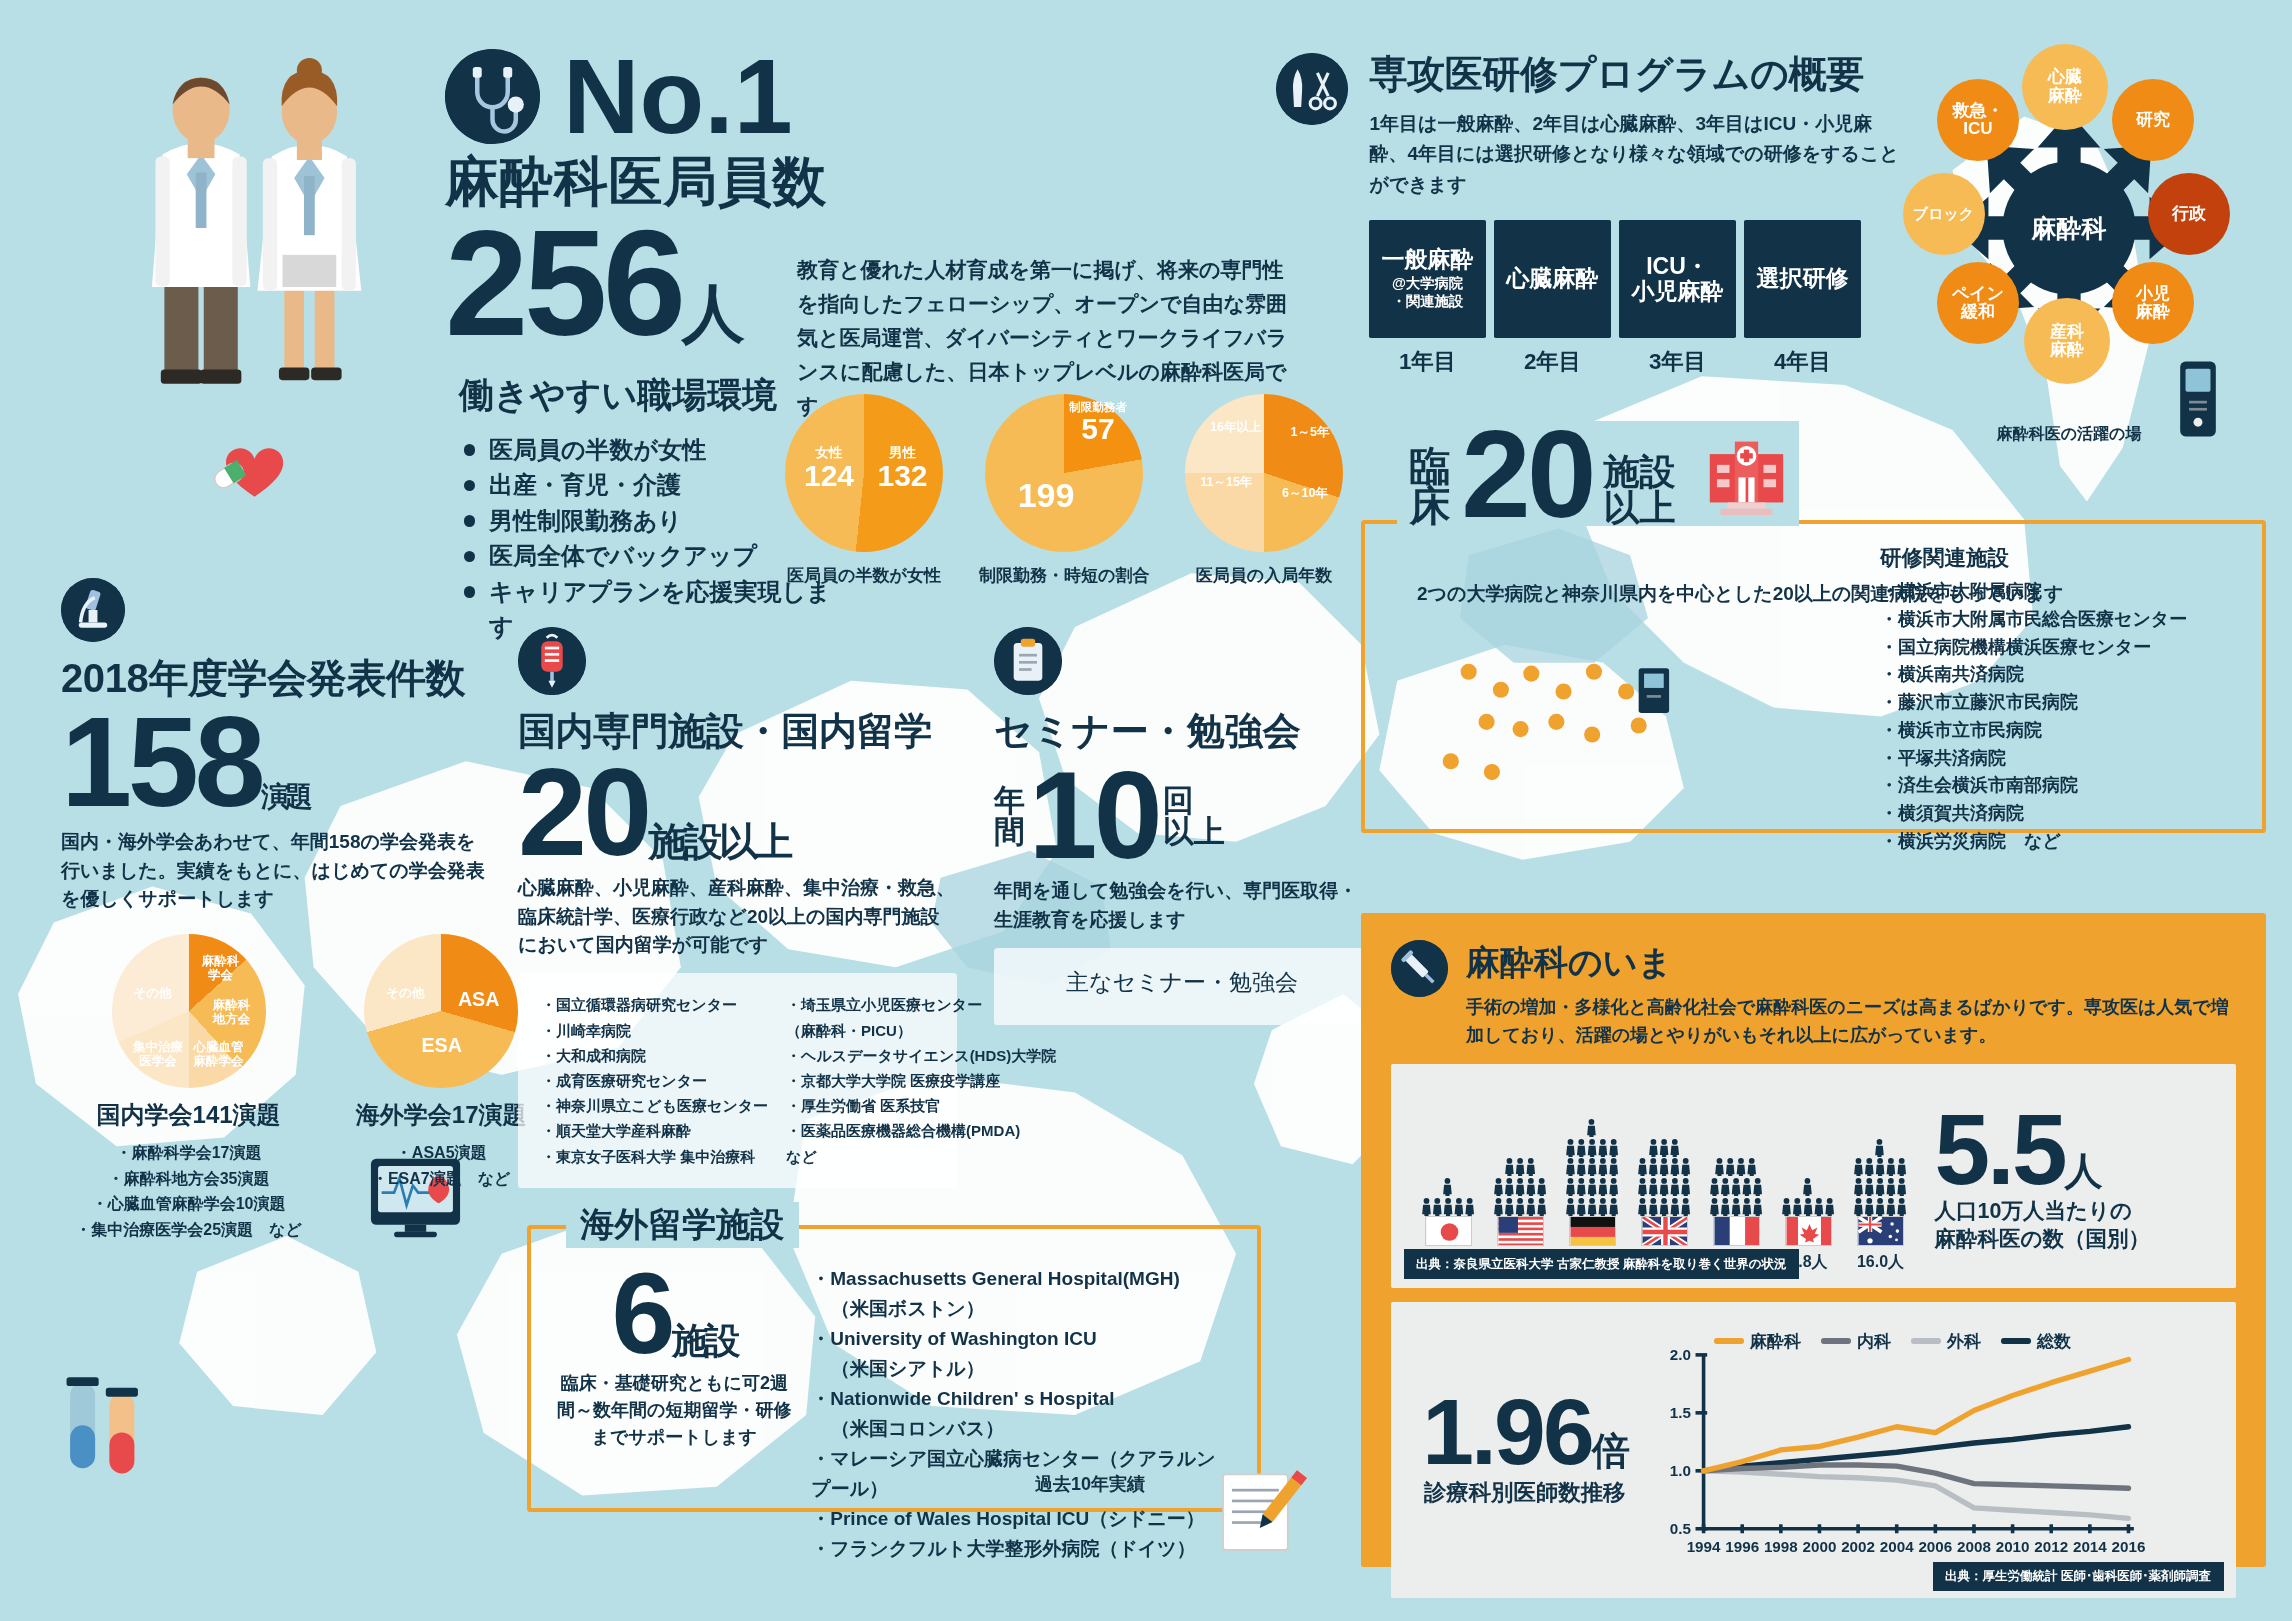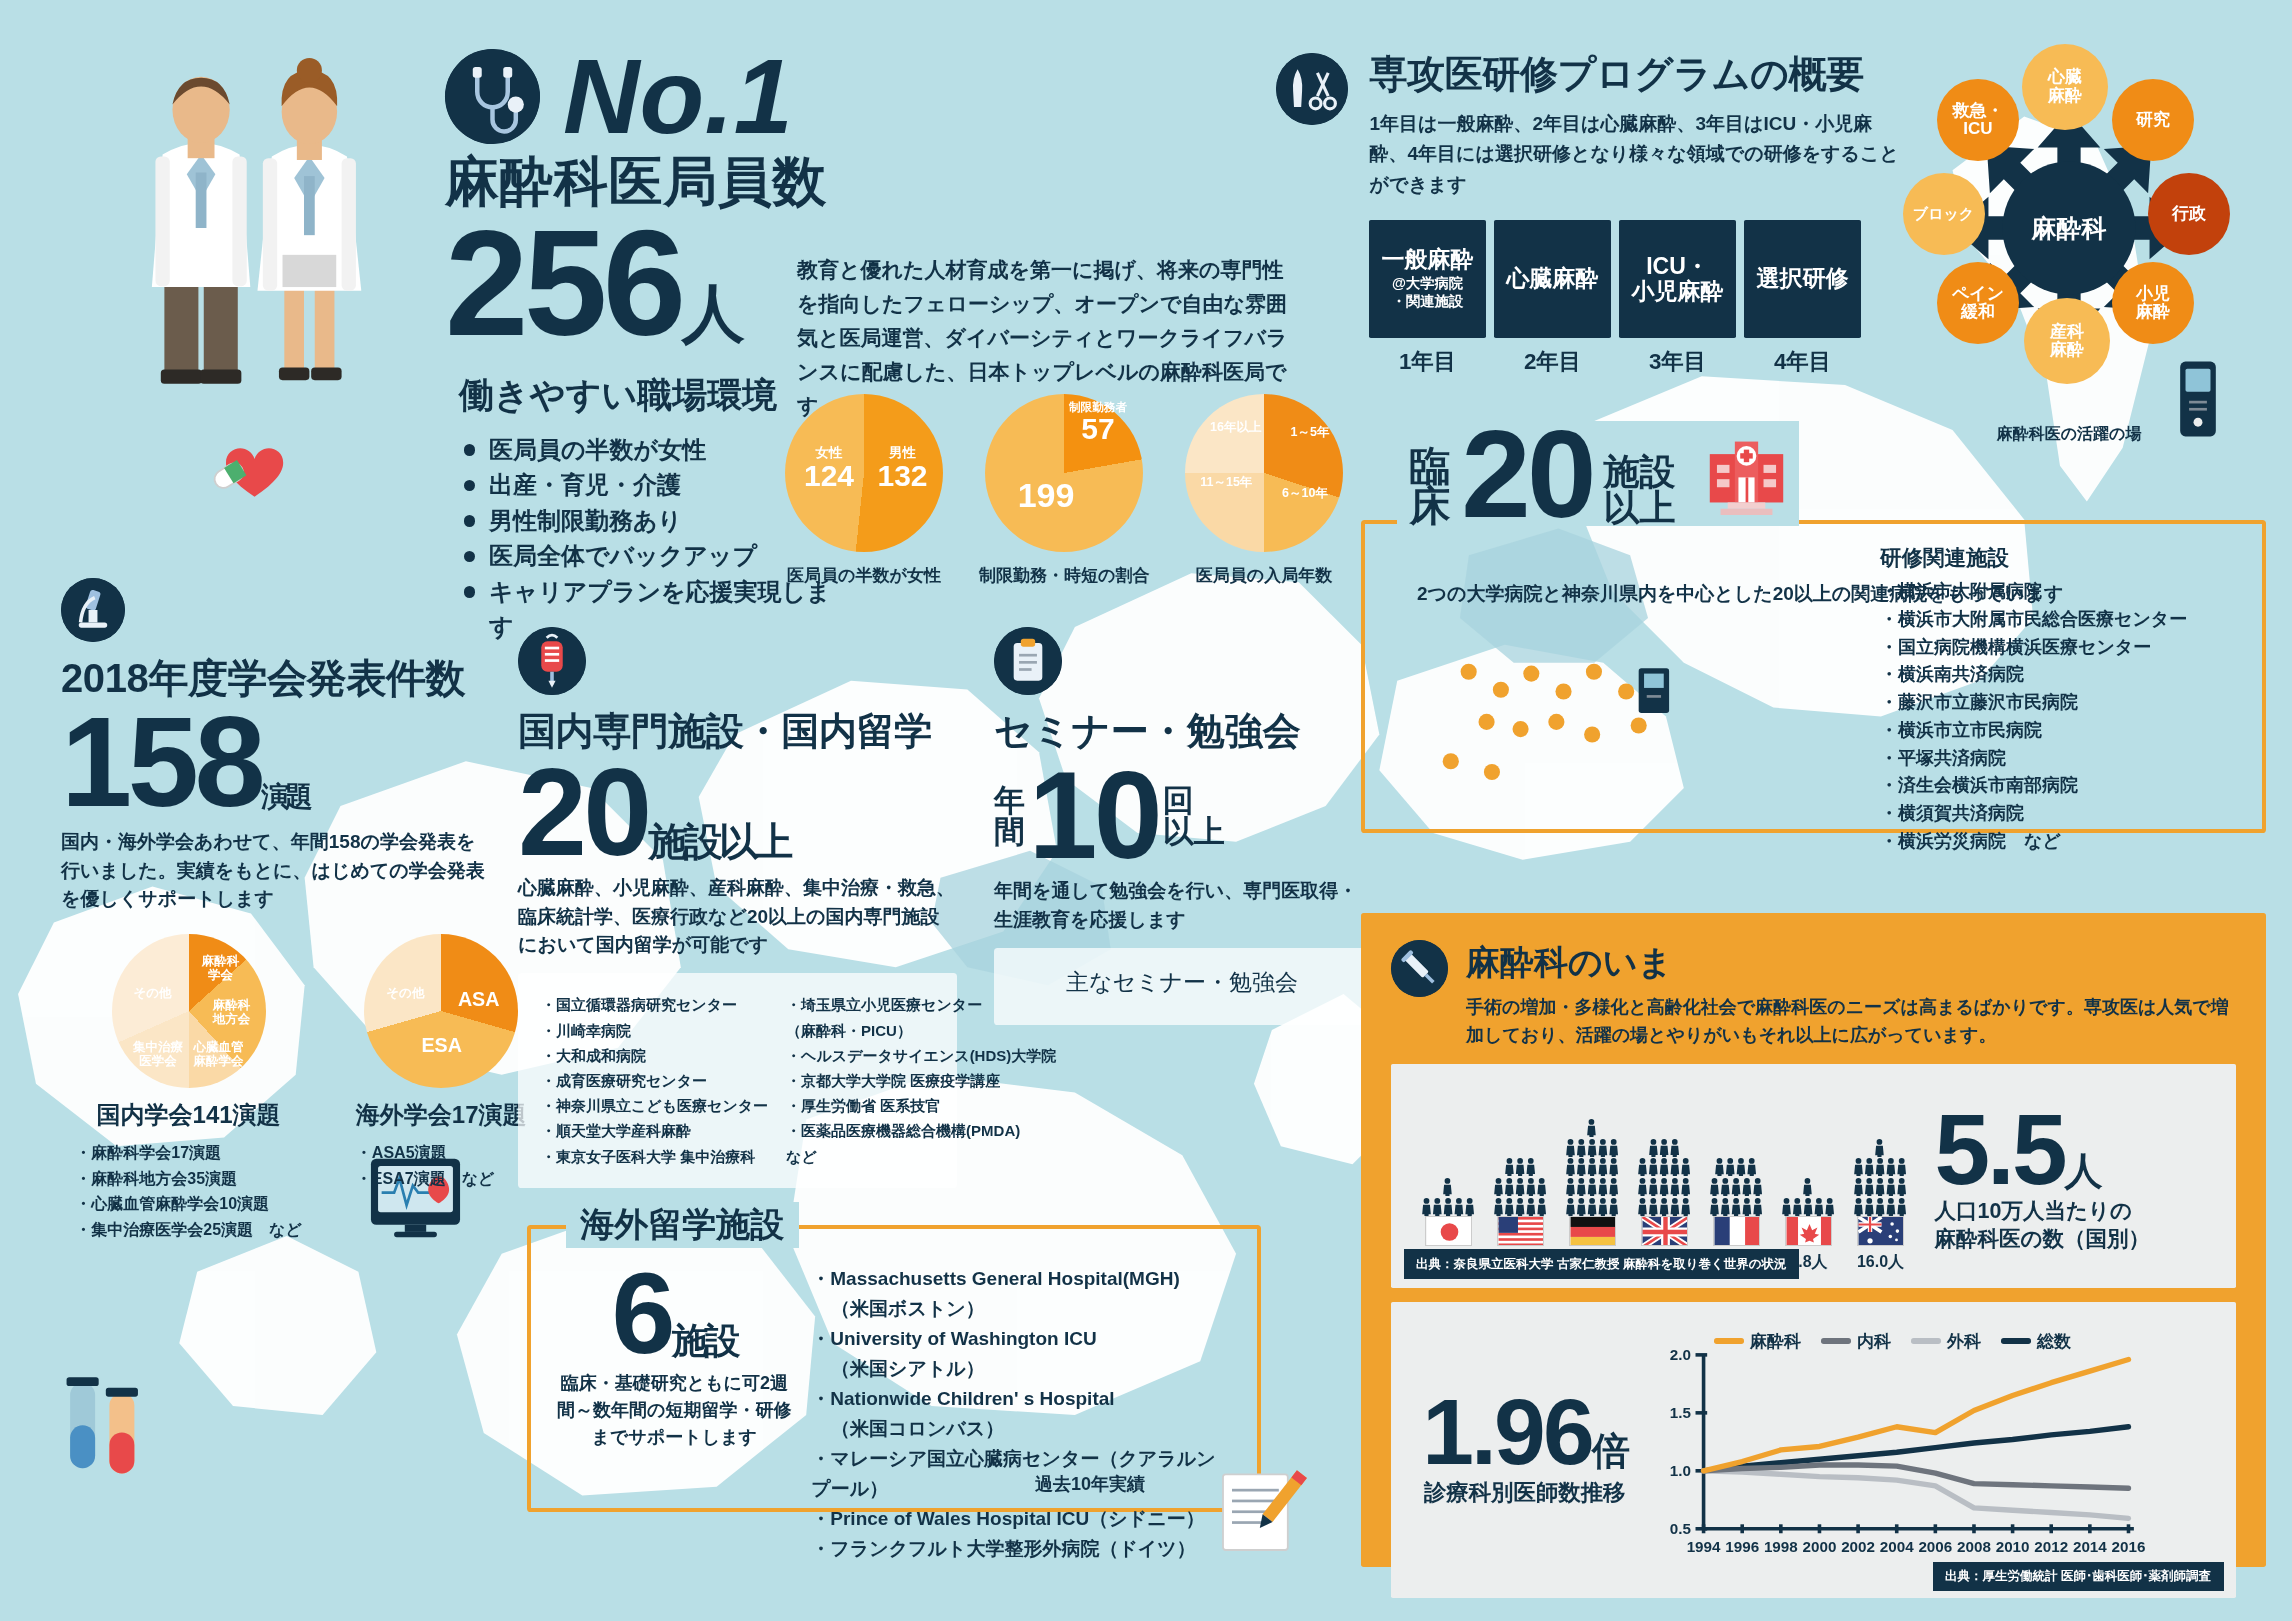"No.1" #no1 .no1txt { font-style: italic -> none }
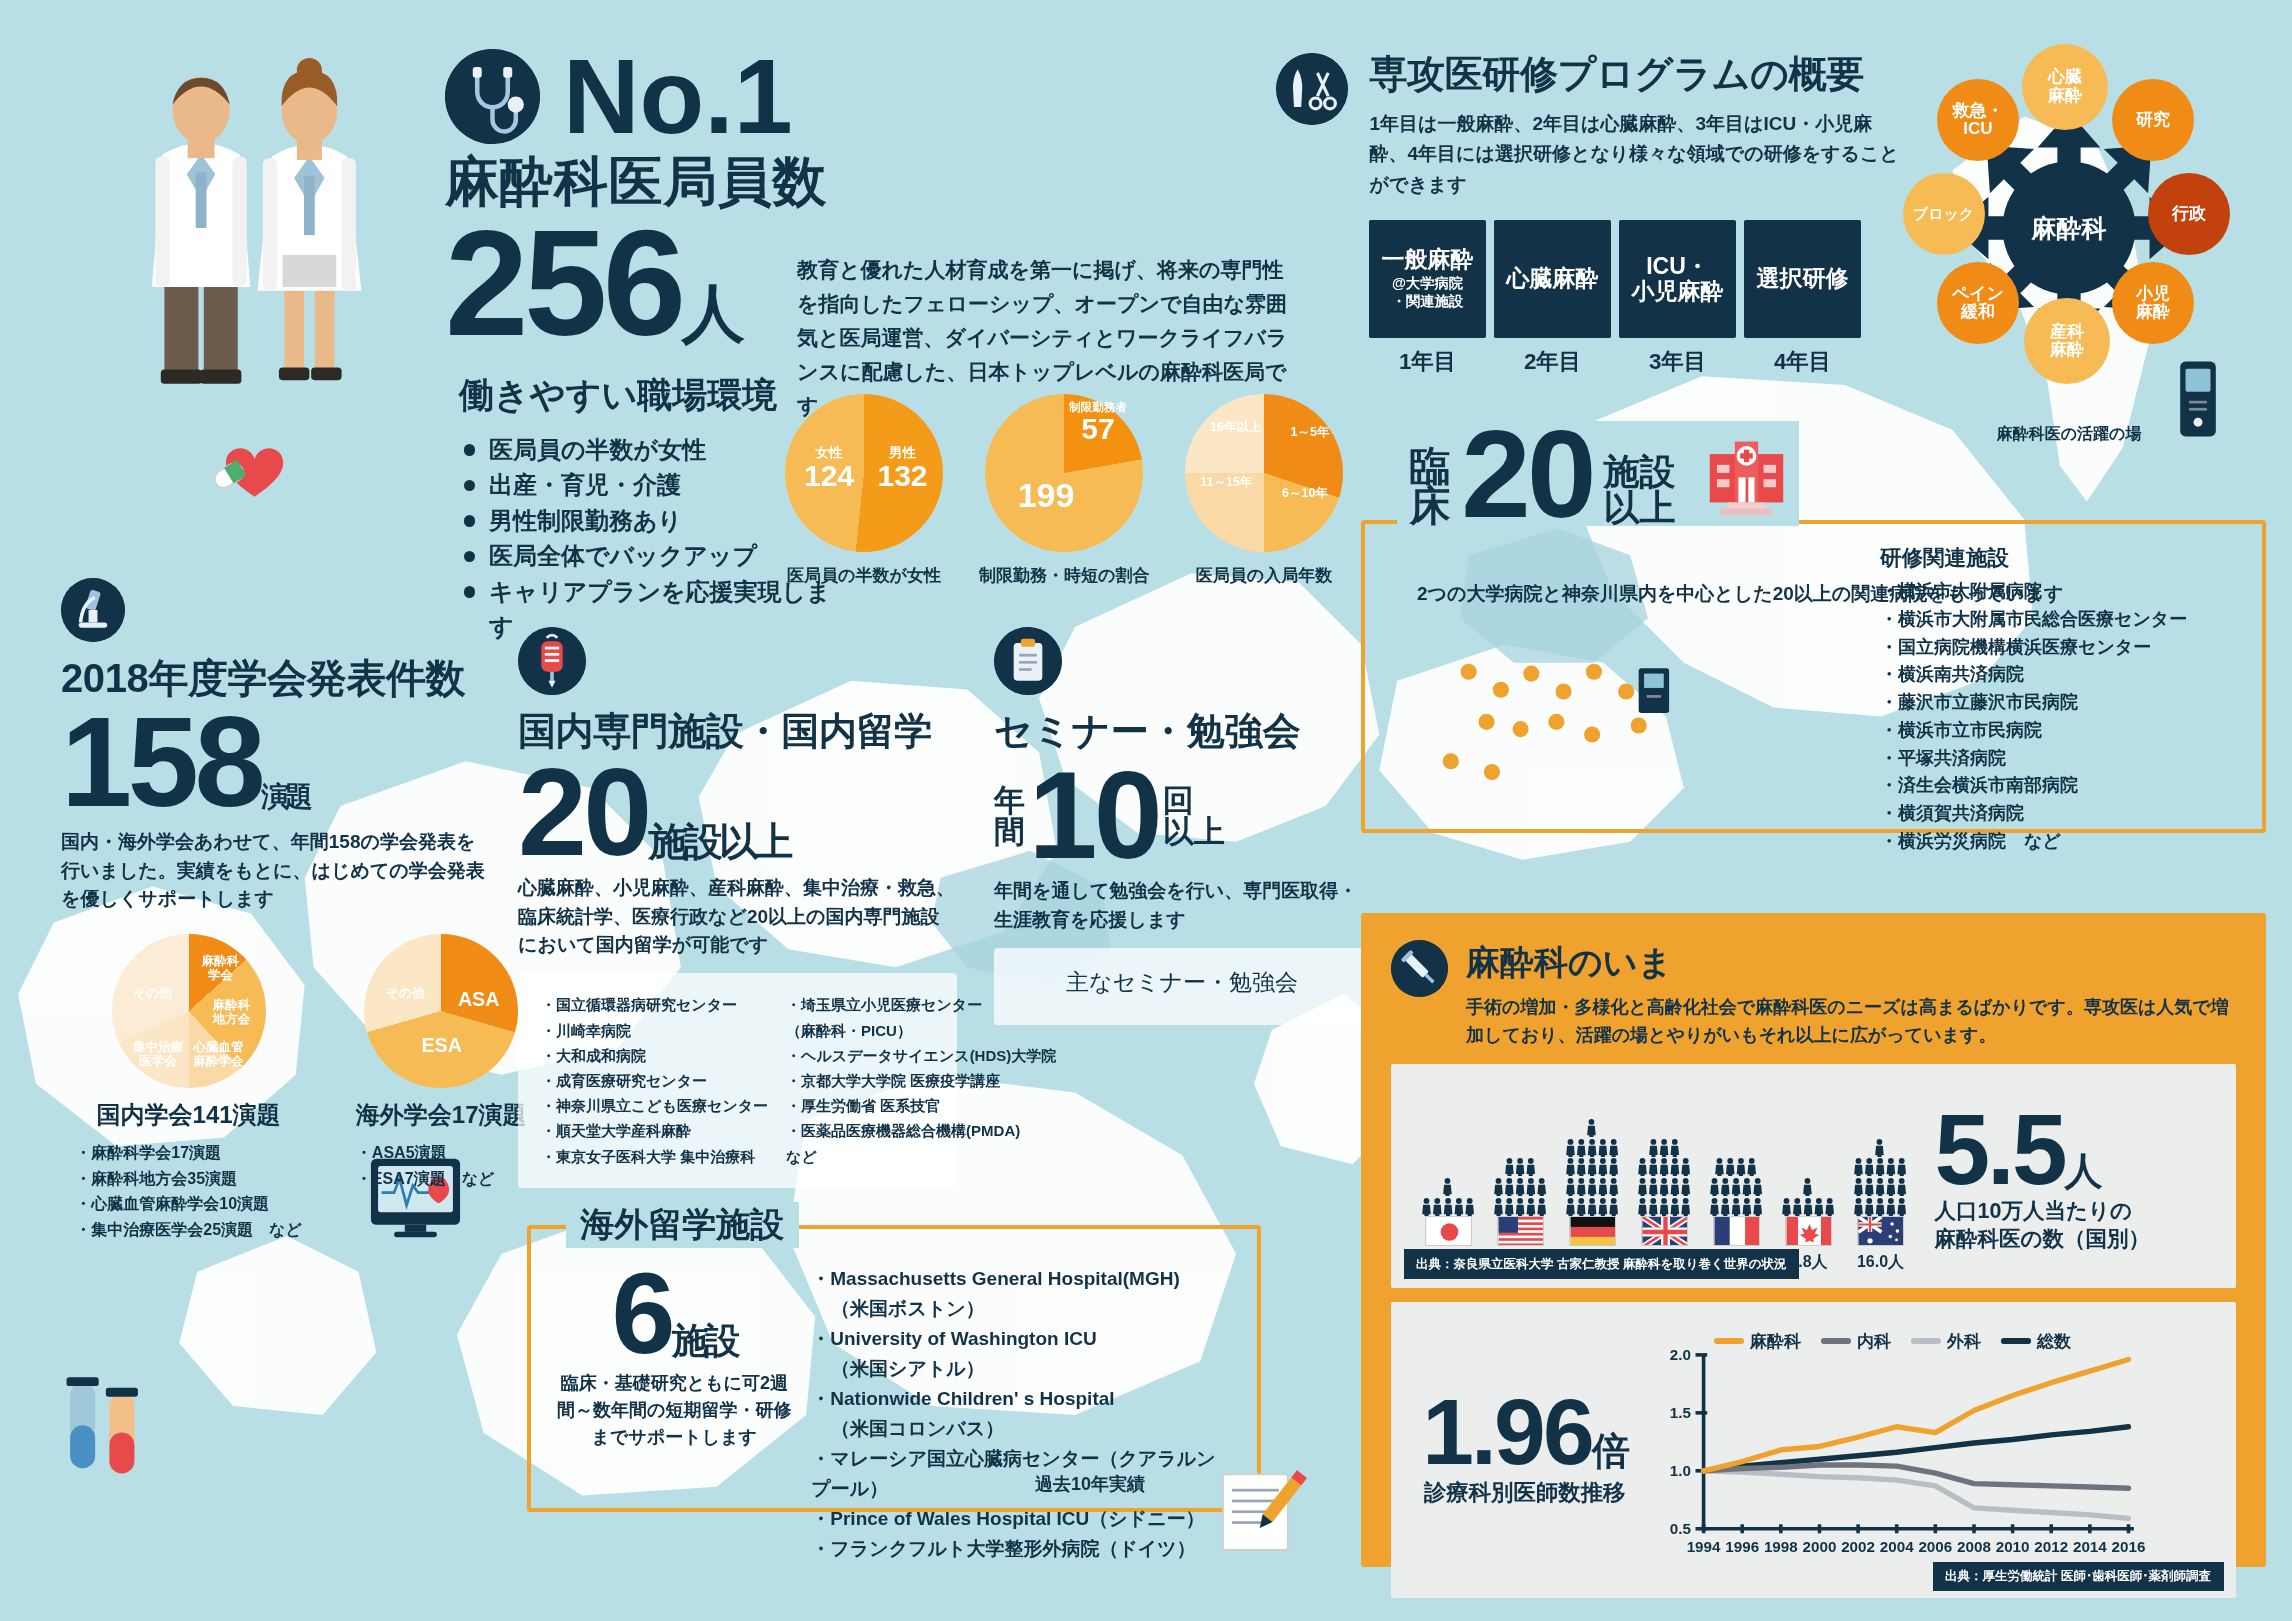"・麻酔科学会17演題" .gp ul { text-align: left -> center }
